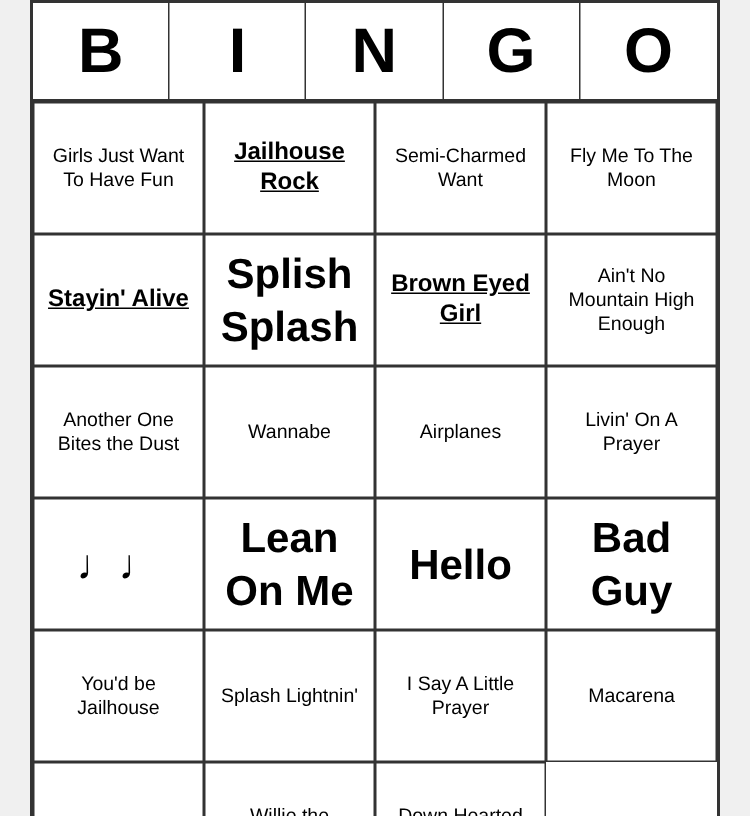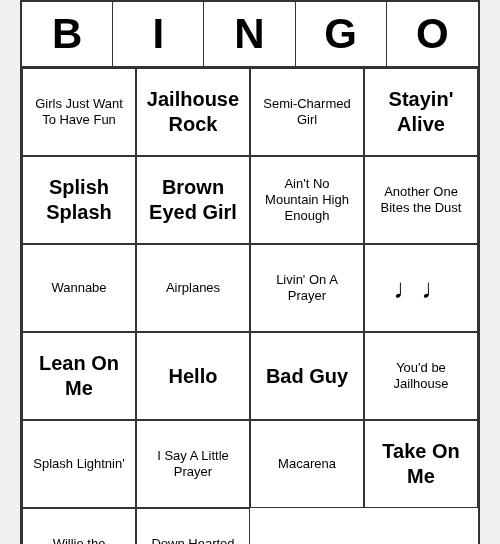"Jailhouse Rock" .bingo-cell.medium-text { font-size: 20px -> 16px; text-decoration: none -> underline }
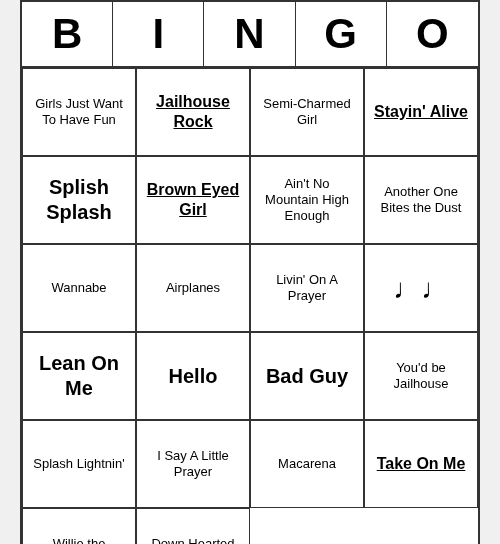"Semi-Charmed Girl" div.bingo-cell { text: Girl -> Want }
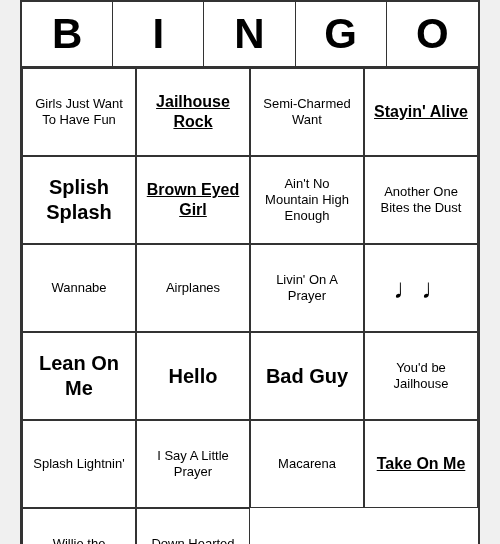"Fly Me To The Moon" div.bingo-cell { html: none -> <div>Fly Me To The Moon</div> }
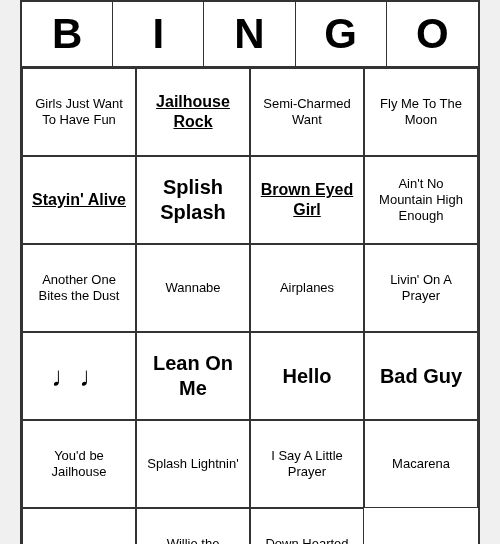"Splish Splash" .bingo-cell.large-text { font-size: 20px -> 28px }
